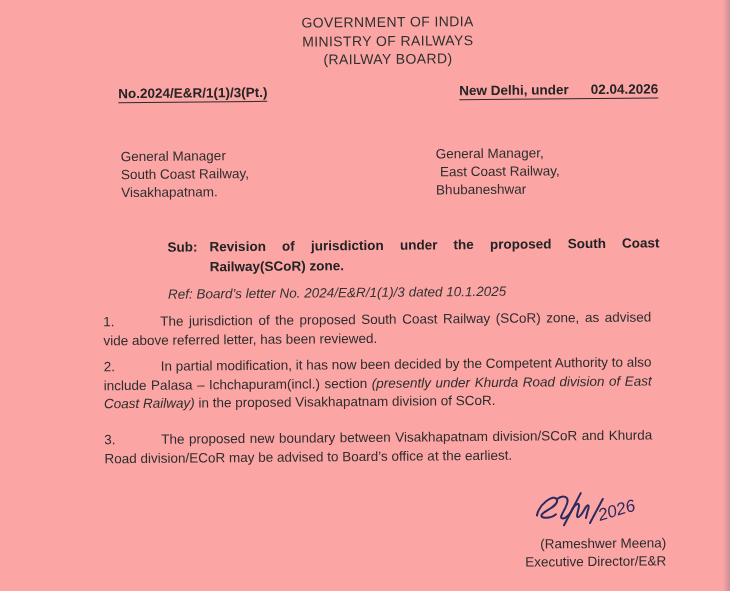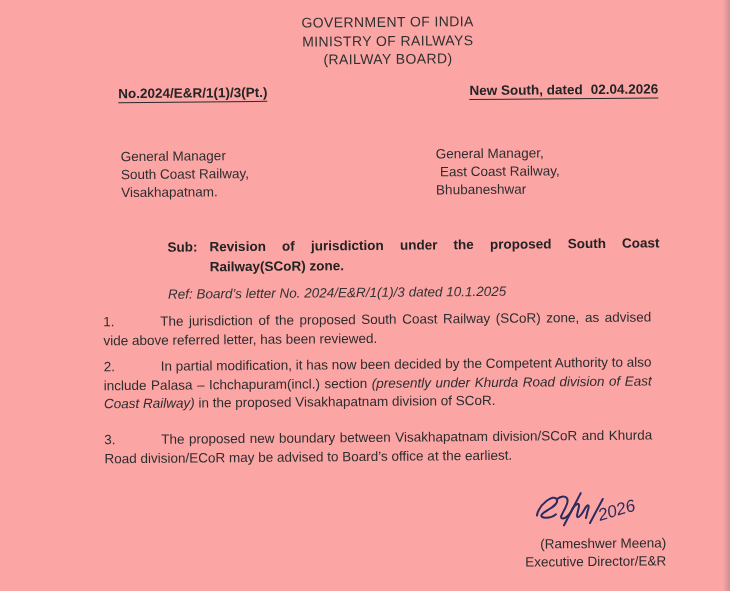"New South, dated" span { text: South, dated -> Delhi, under }
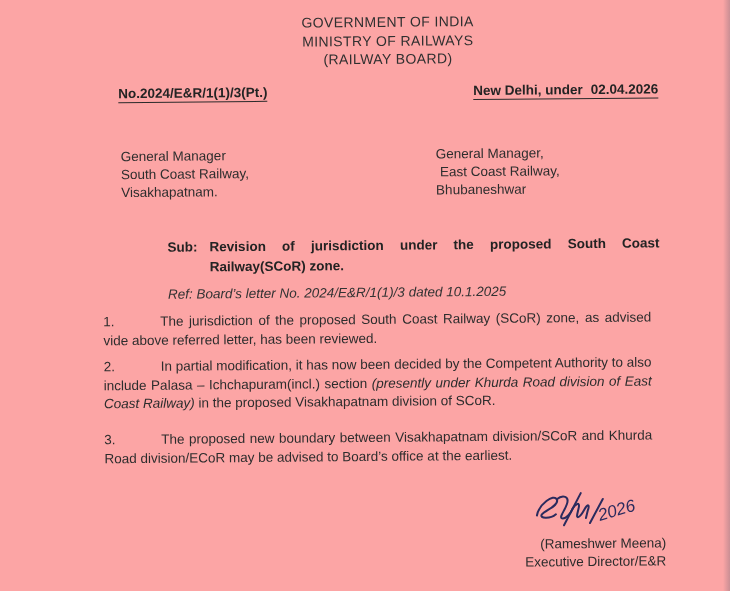"02.04.2026" .date-gap { margin-left: 8px -> 22px }
